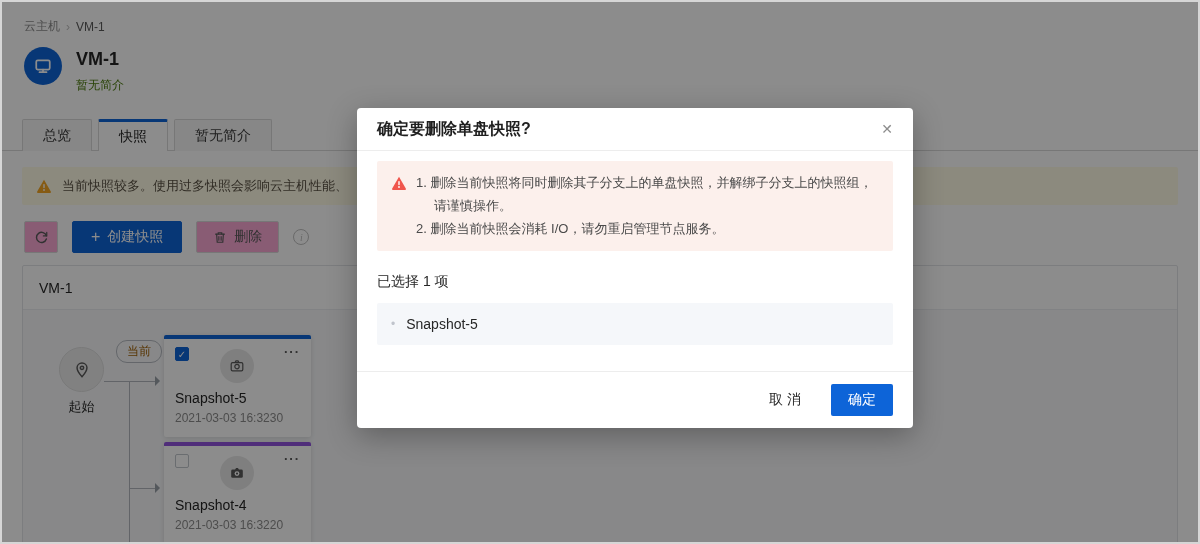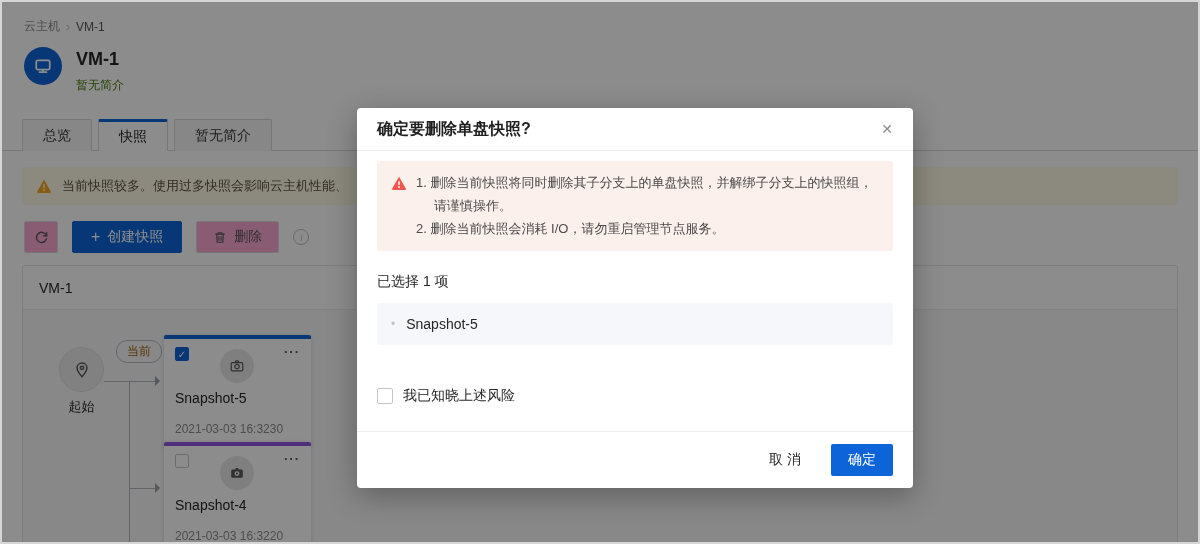"我已知晓上述风险" div.risk-row { html: <div> <div> <span></span> </div> <span>我已知晓上述风险</span> </div> -> none }
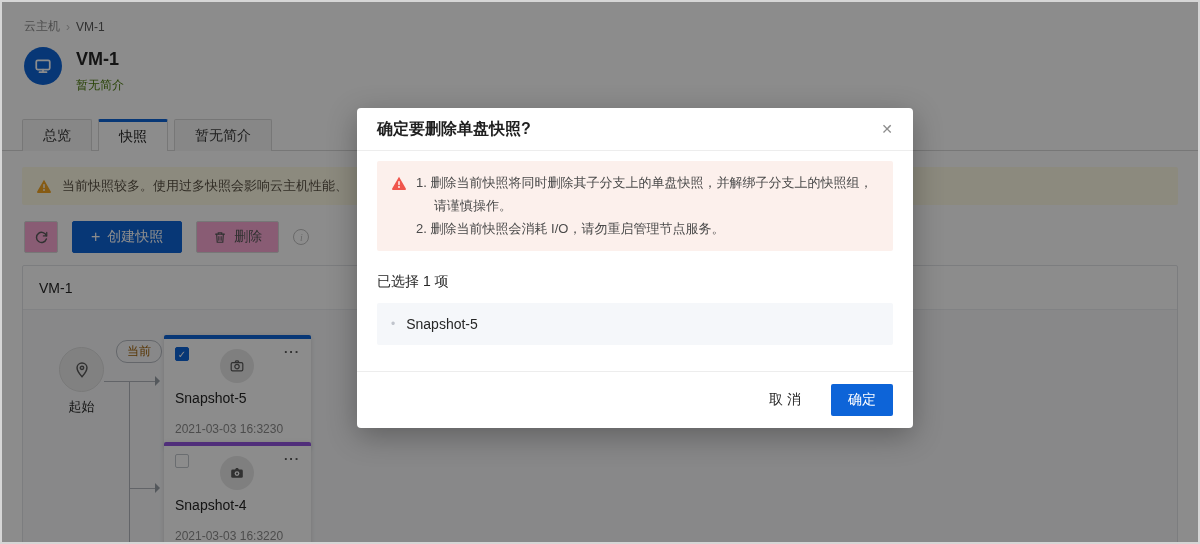"2021-03-03 16:3230" .snap-date { margin-top: 16px -> 5px }
